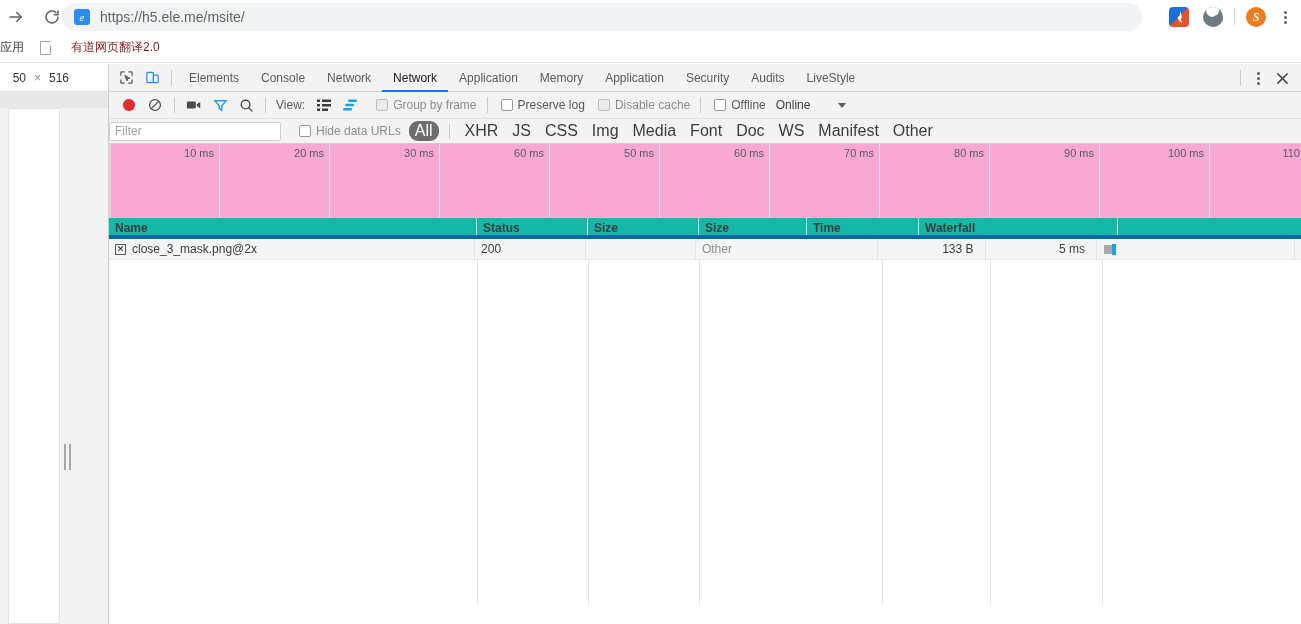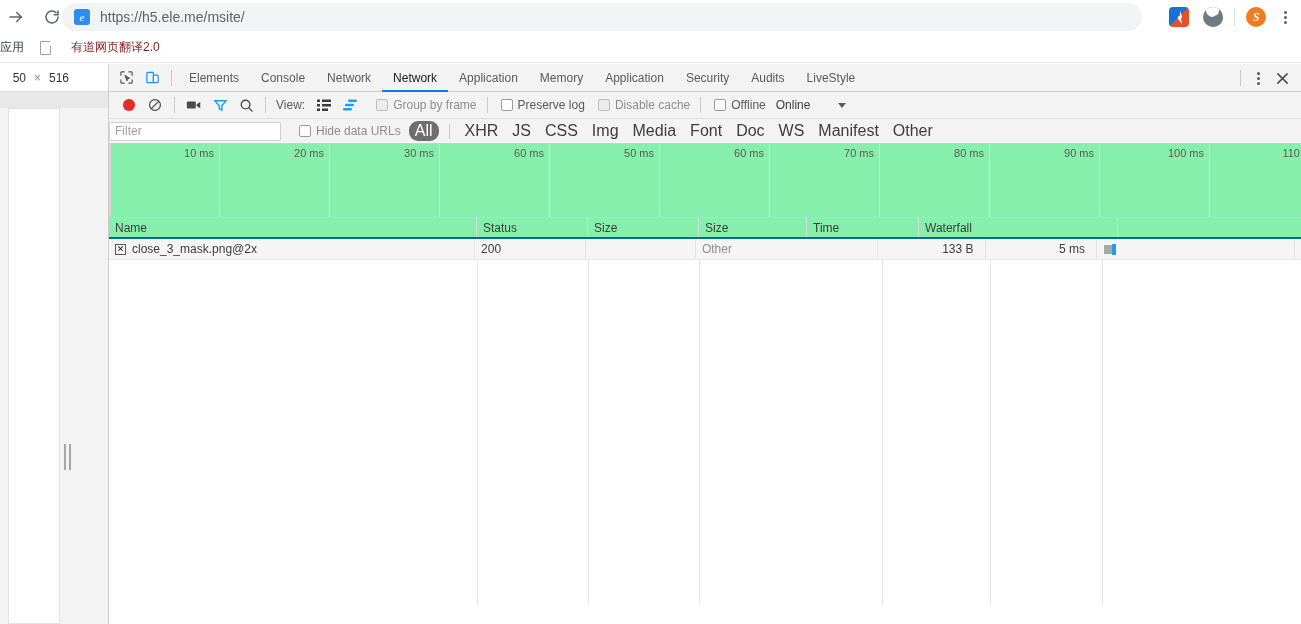"10 ms" .overview { background: #86efac -> #f9a8d4 }
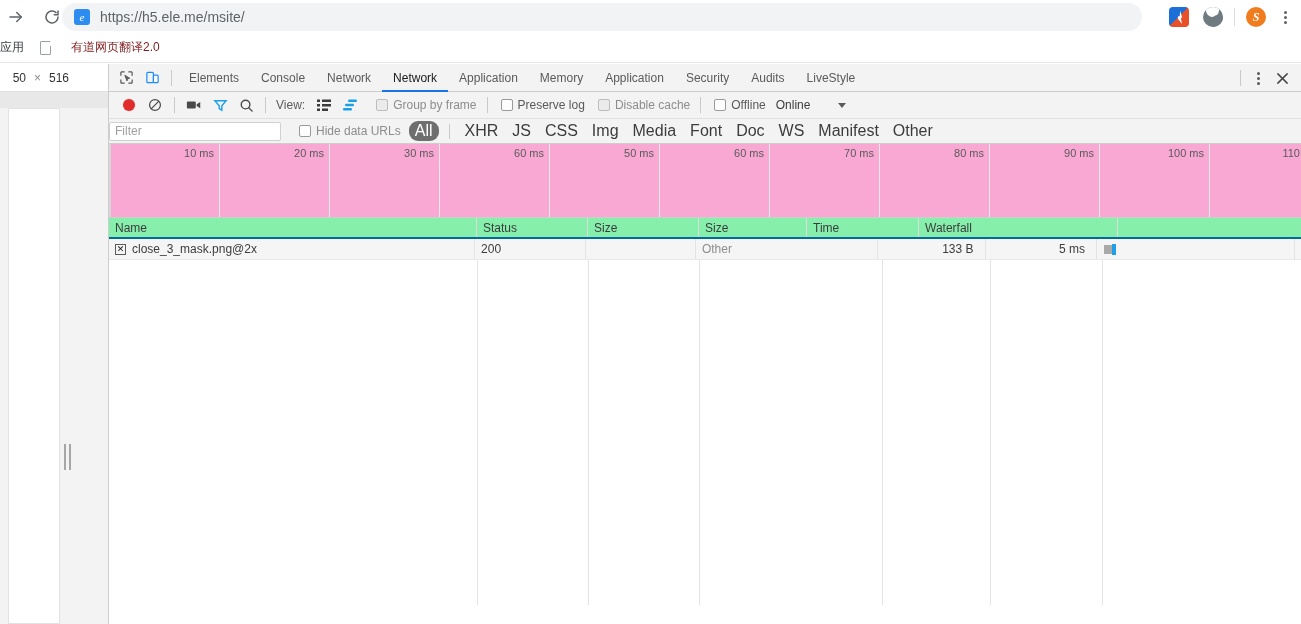"Name" .th-row { background: #86efac -> #14b8a6; border-bottom: 2px solid #0369a1 -> 4px solid #0369a1; font-weight: none -> bold }
